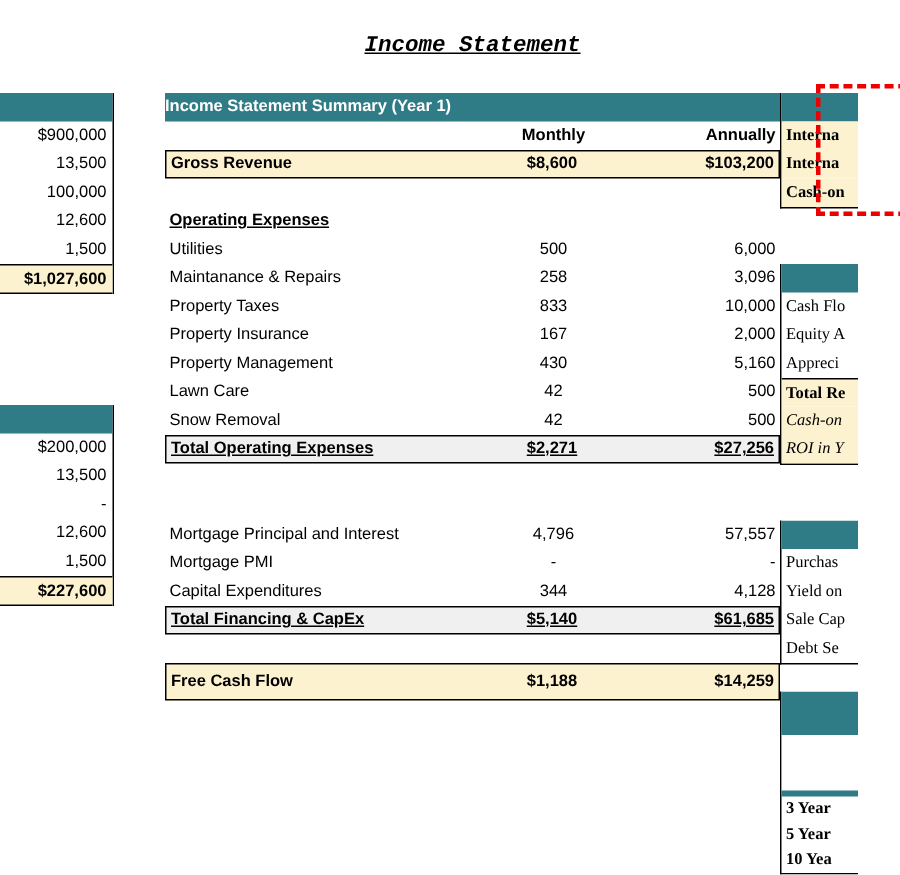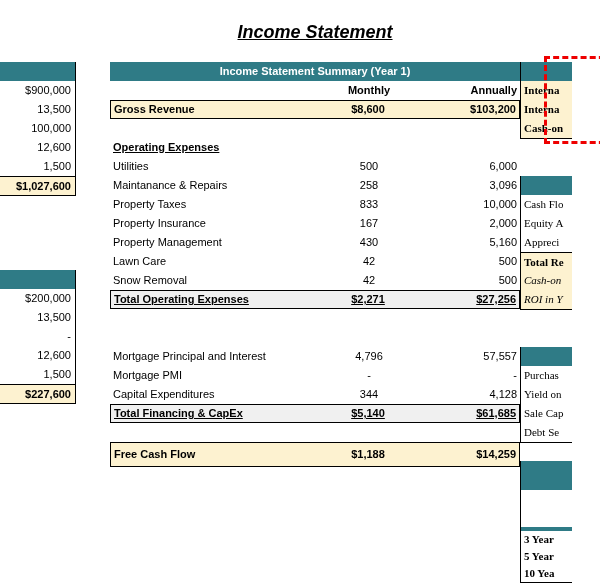"Income Statement" .title { font-family: none -> Liberation Mono, monospace; font-size: 18px -> 15px }
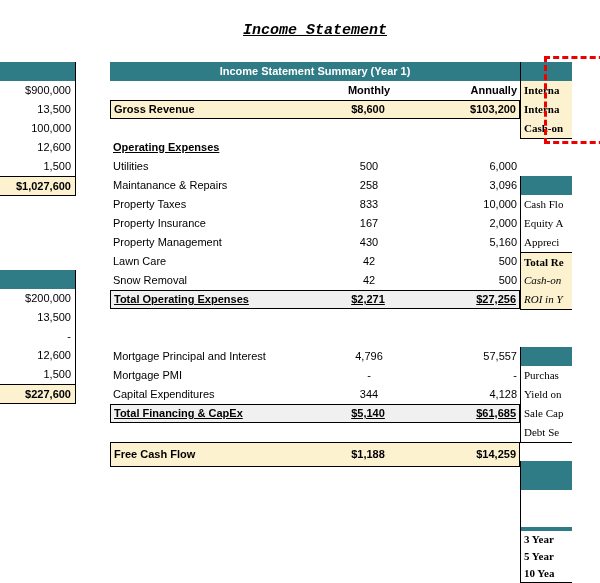"Income Statement Summary (Year 1)" .main-header { text-align: center -> left }
